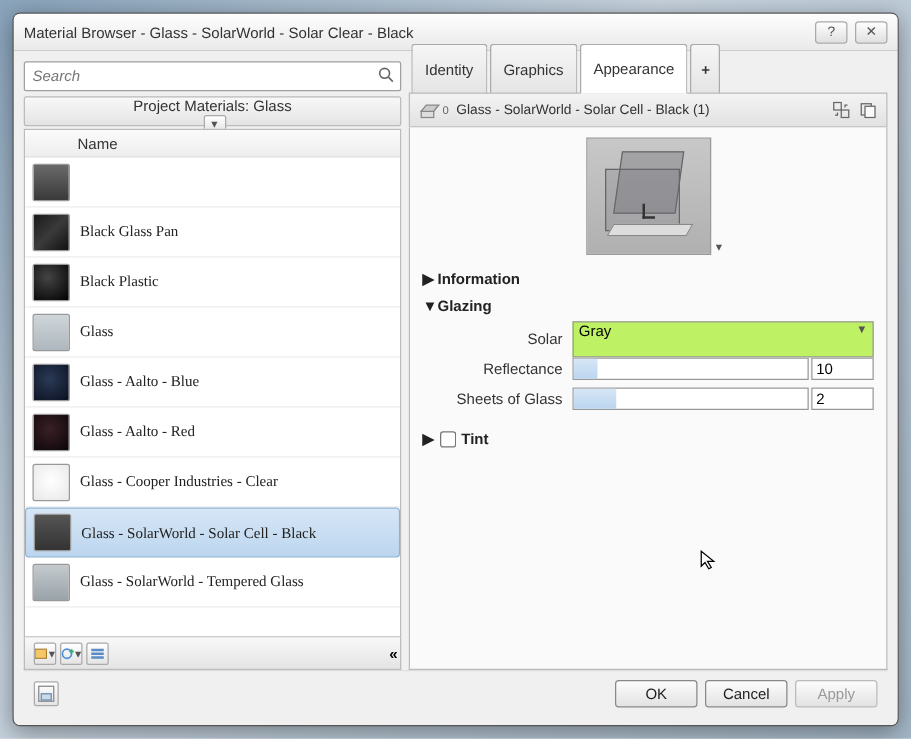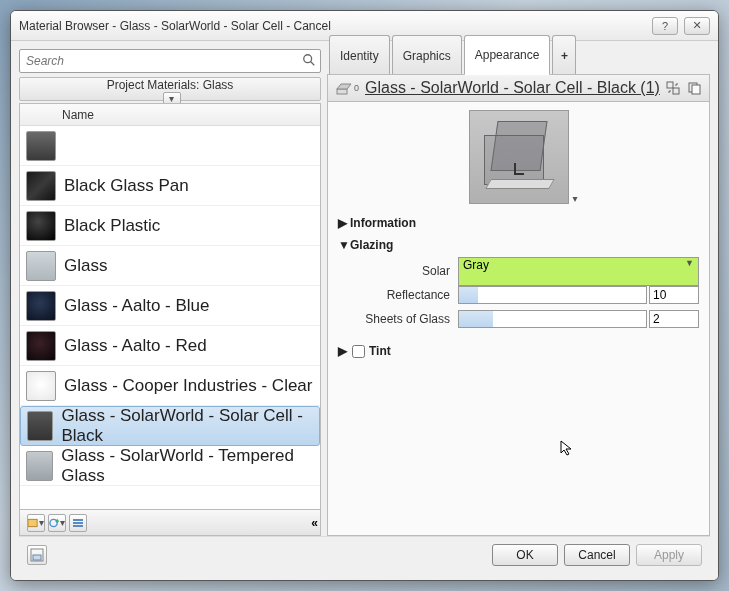"Material Browser - Glass -" span.titlebar-title { text: Cell - Cancel -> Clear - Black }
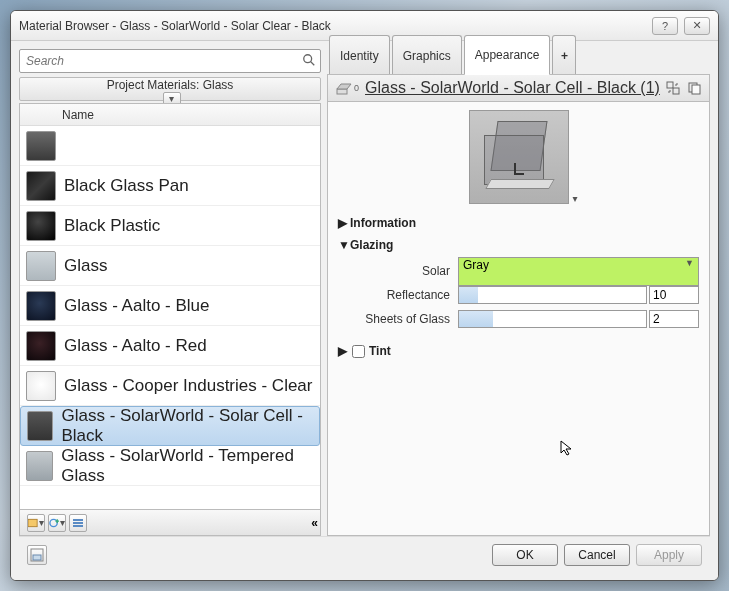"Glass - SolarWorld - Solar Cell - Black (1)" .asset-name { font-size: 16px -> 11px; text-decoration: underline -> none }
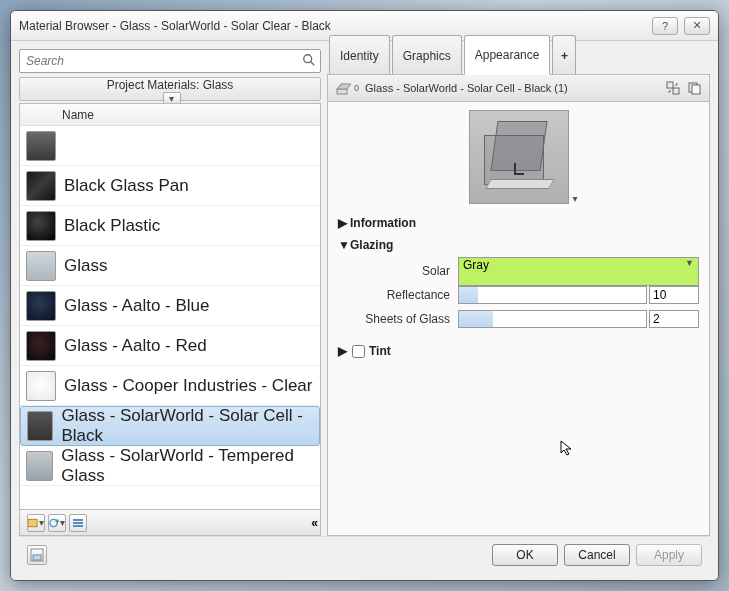"Black Glass Pan" .mat-name { font-family: none -> Liberation Serif, serif; font-size: 17px -> 12px }
